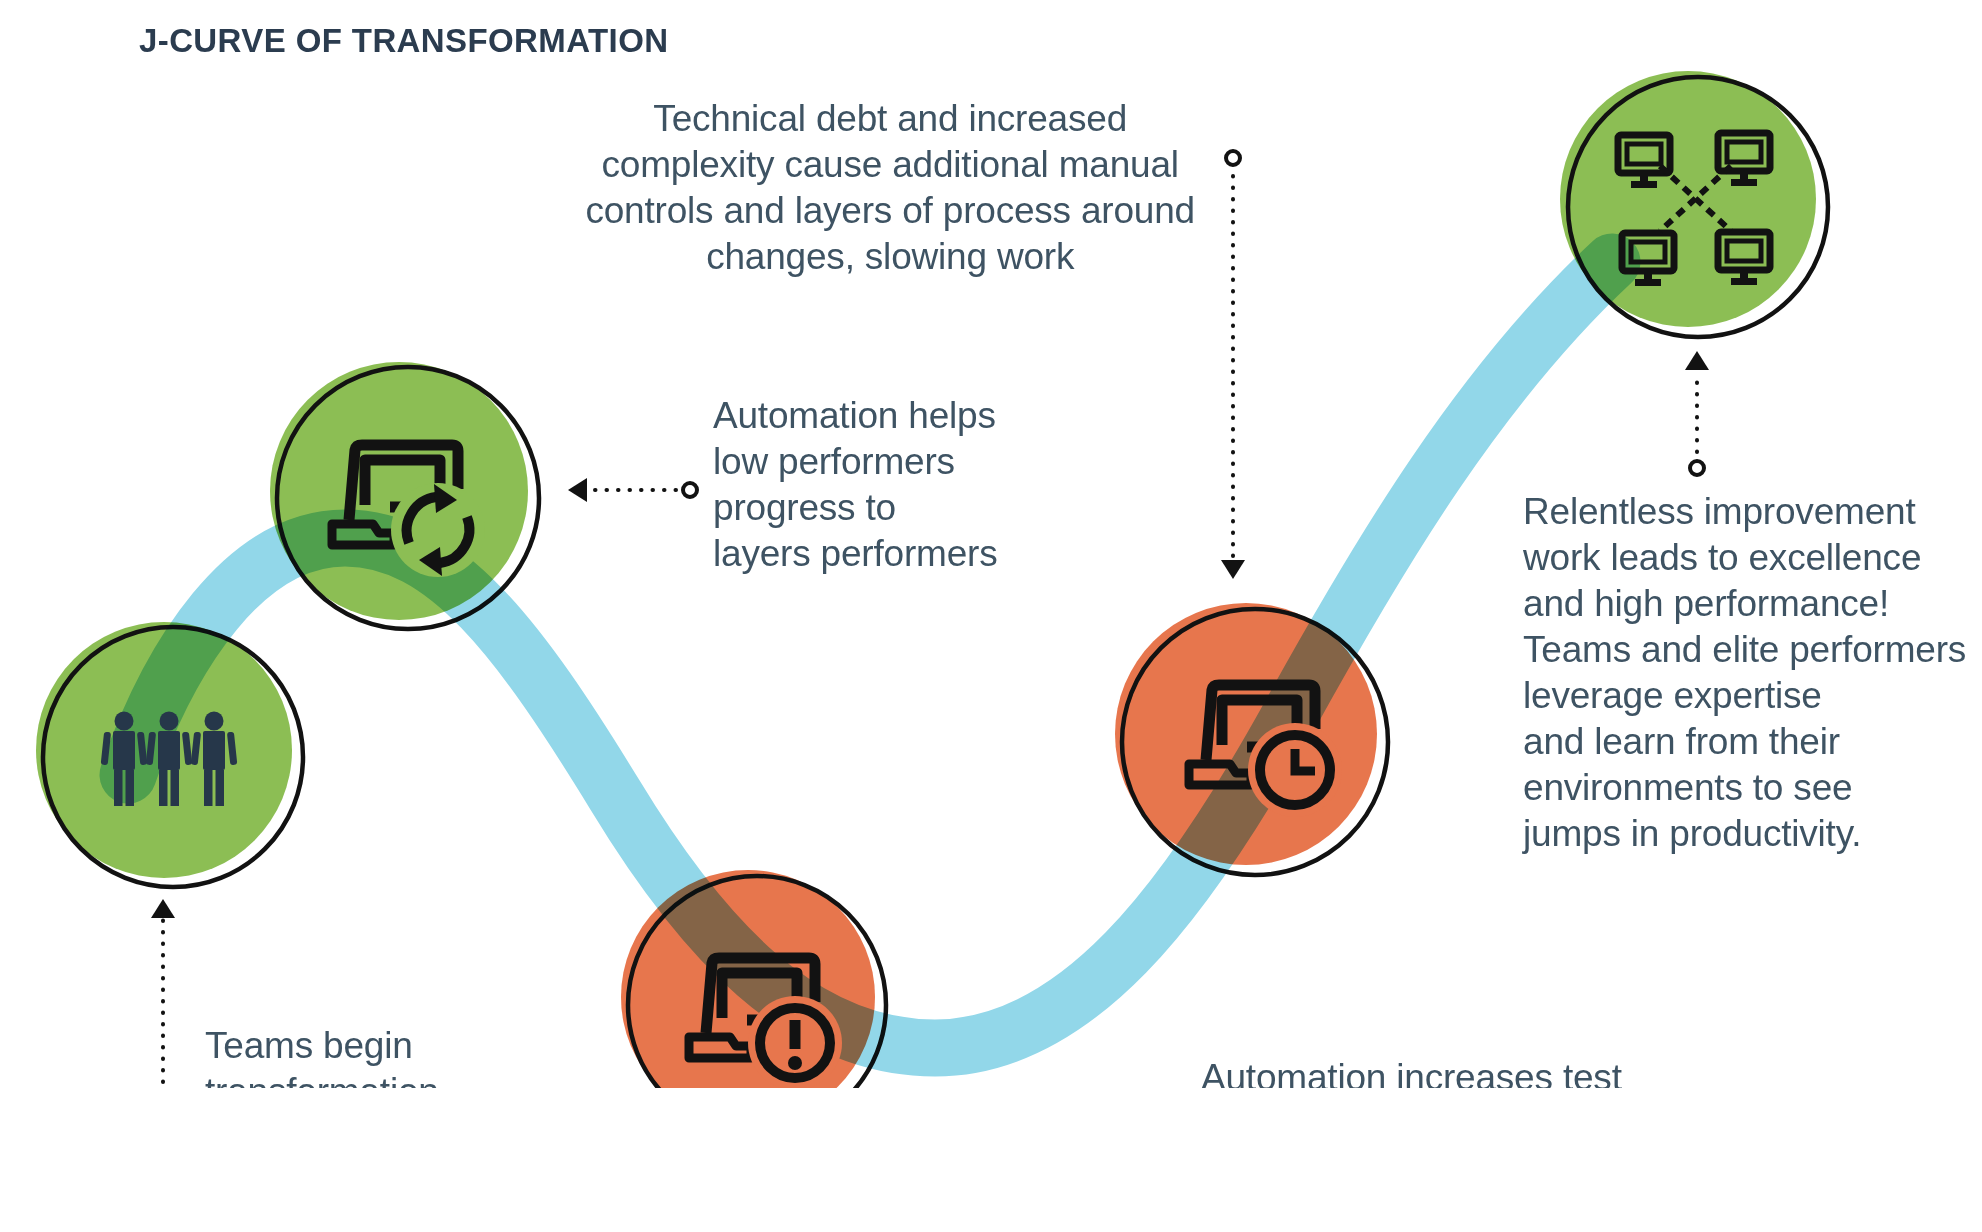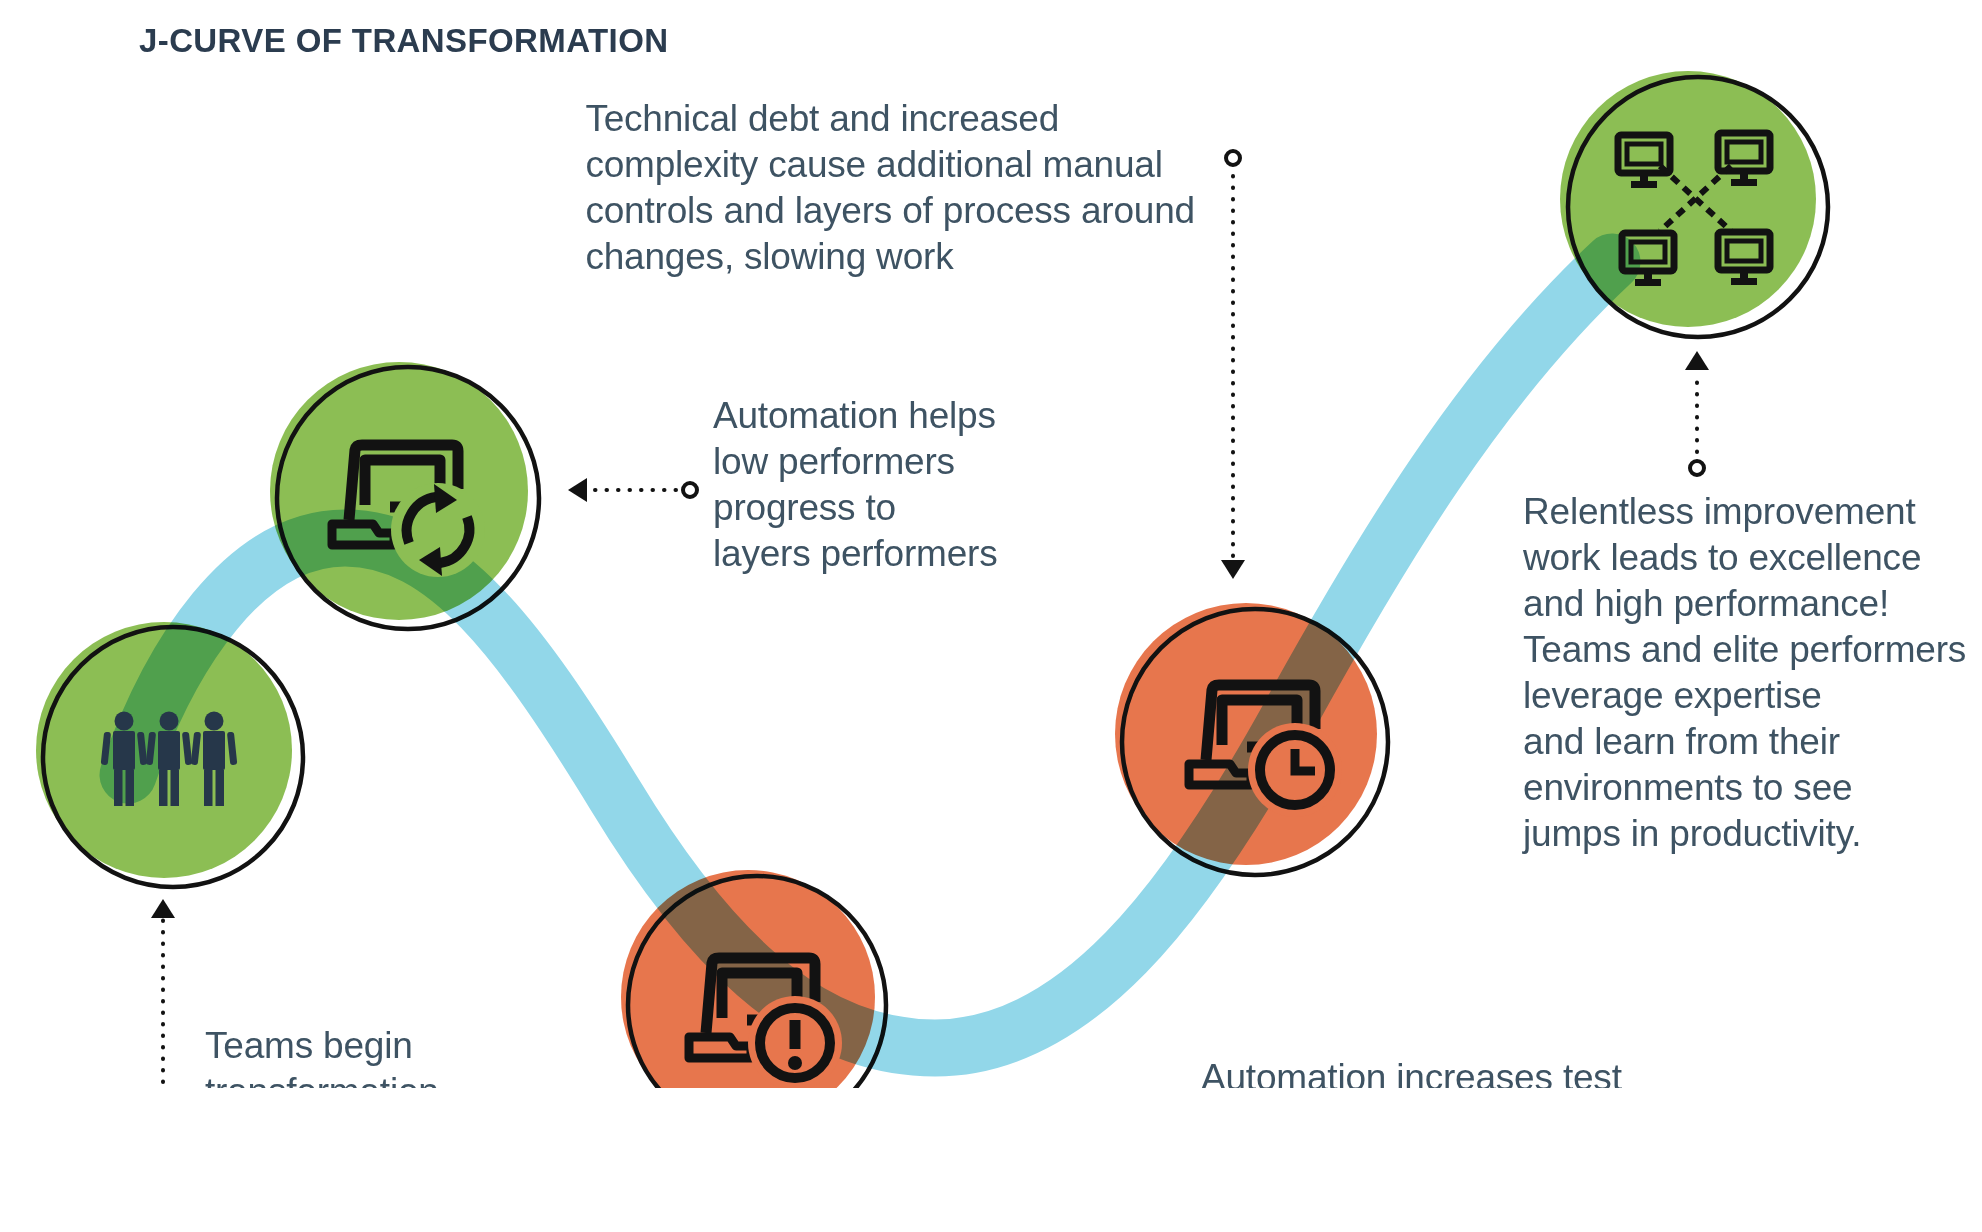"Technical debt and increased" .ann-technical { text-align: left -> center }
